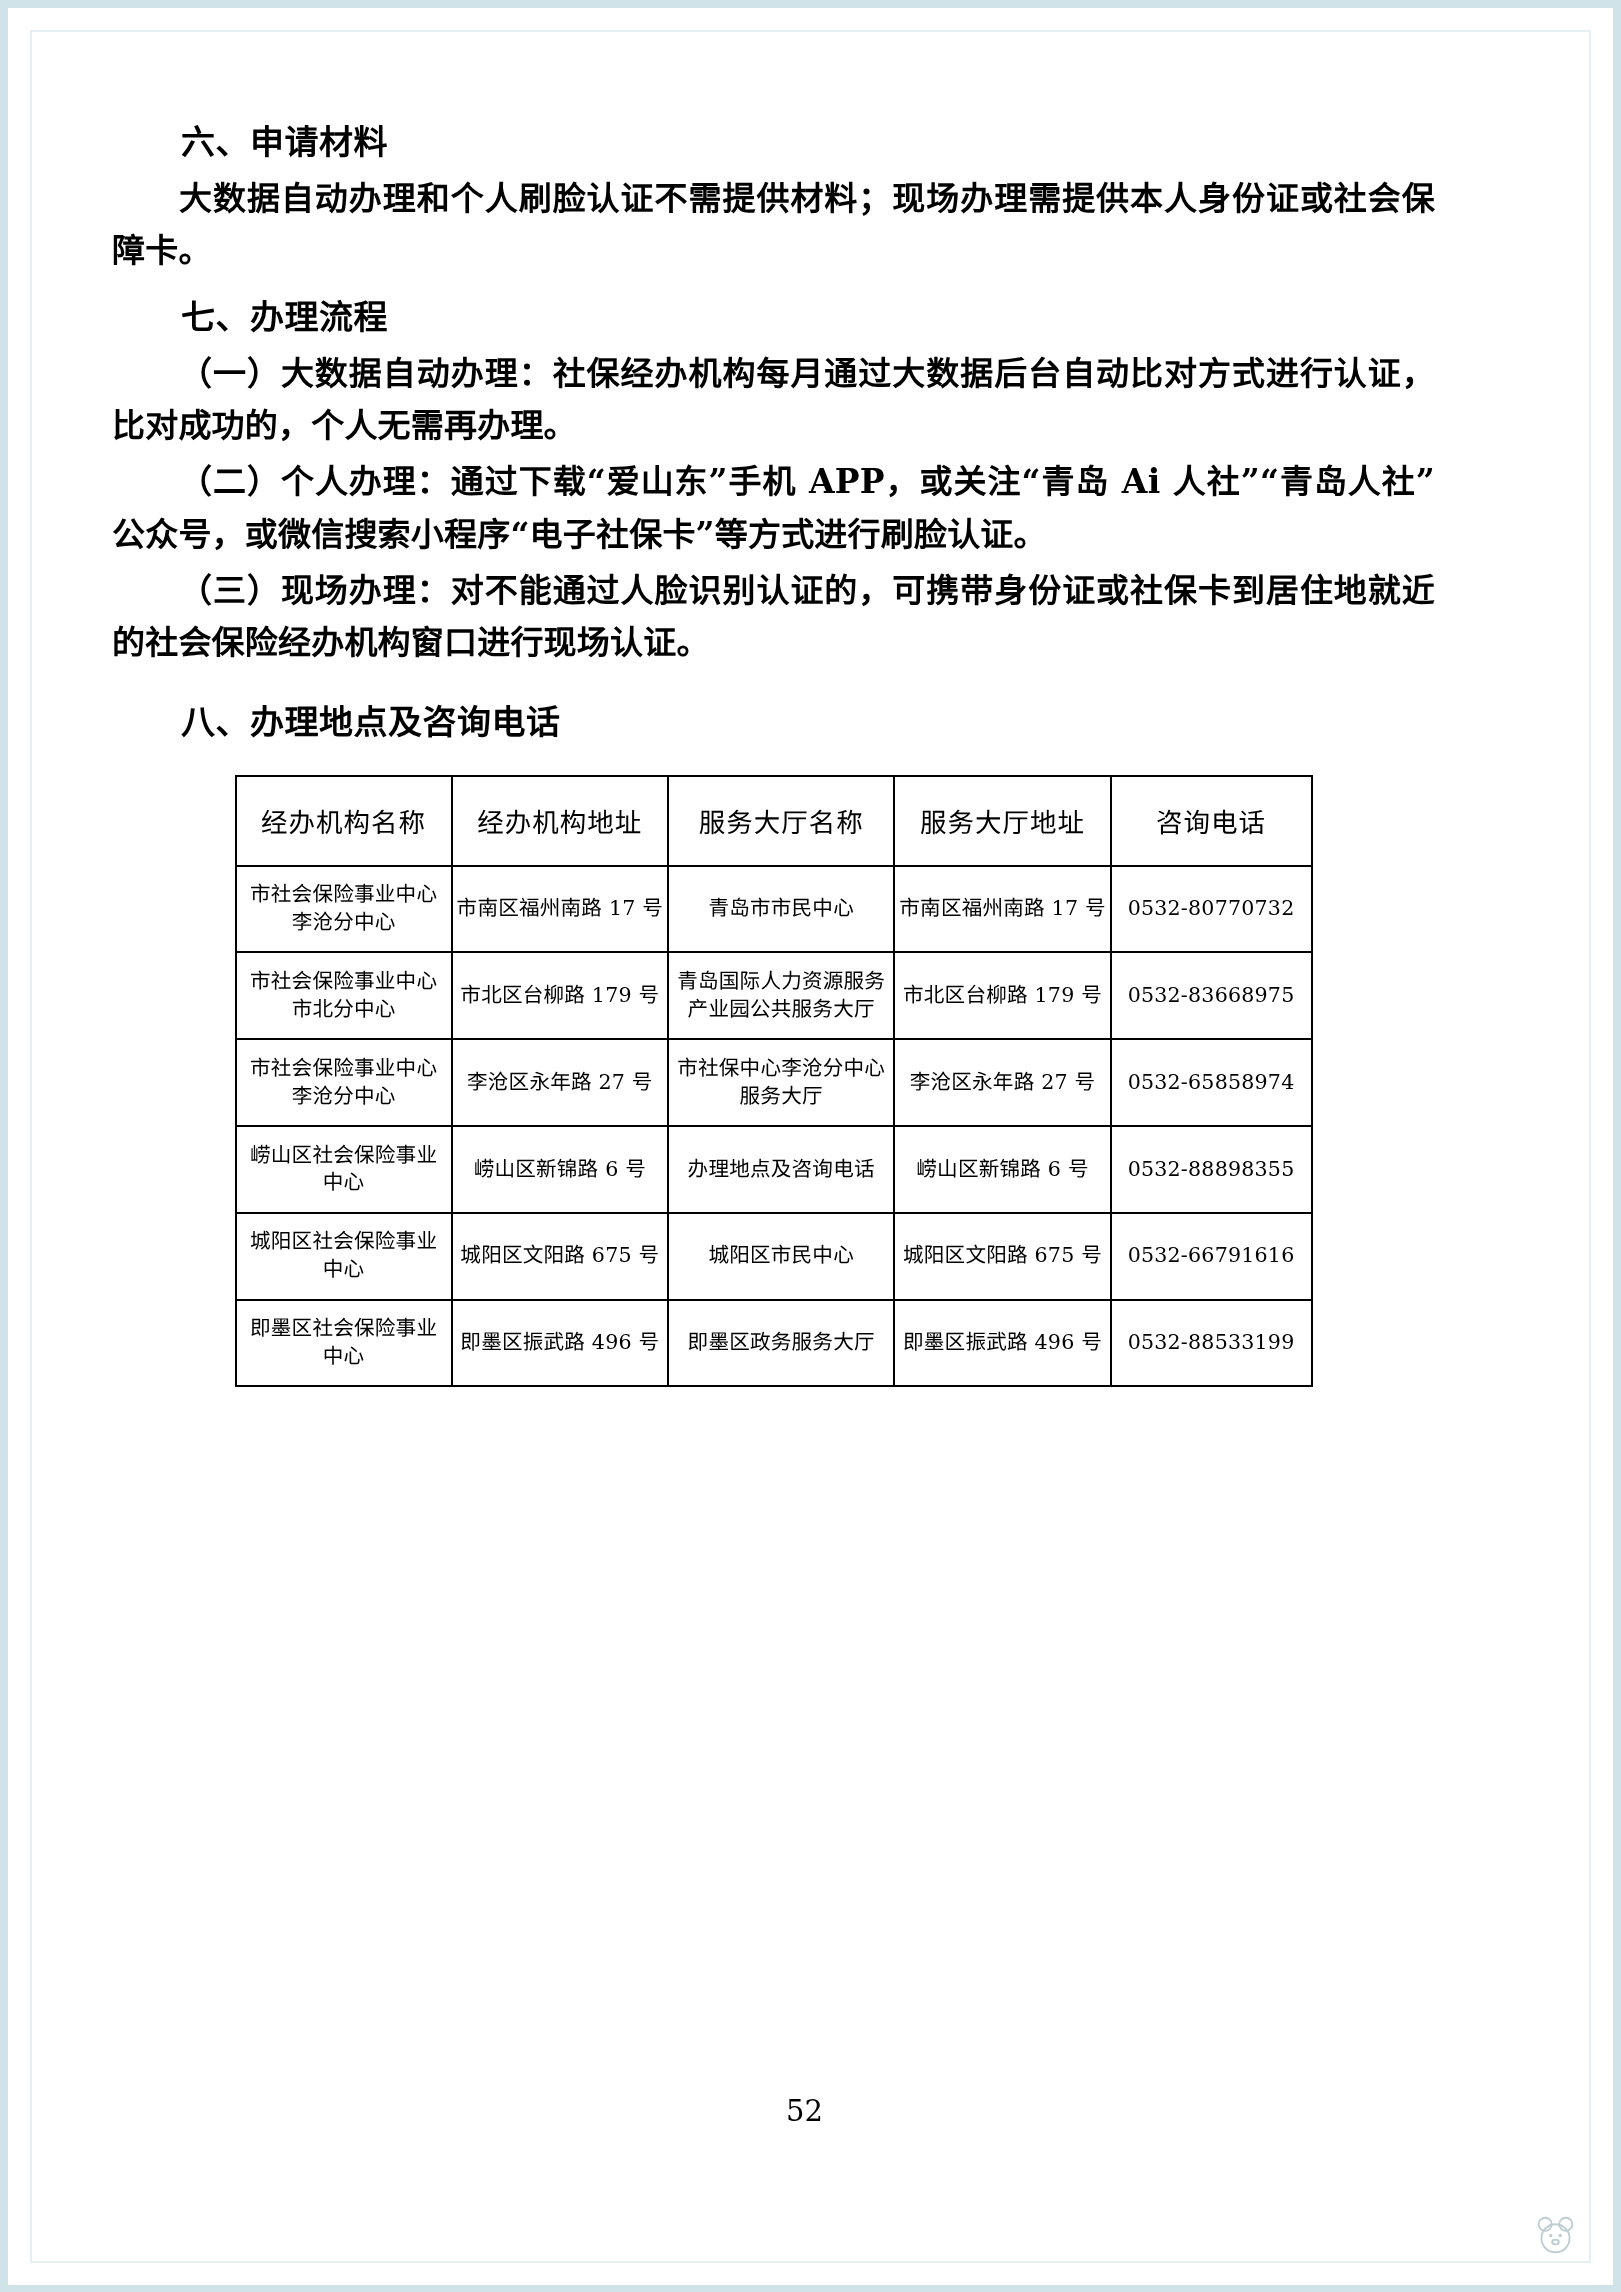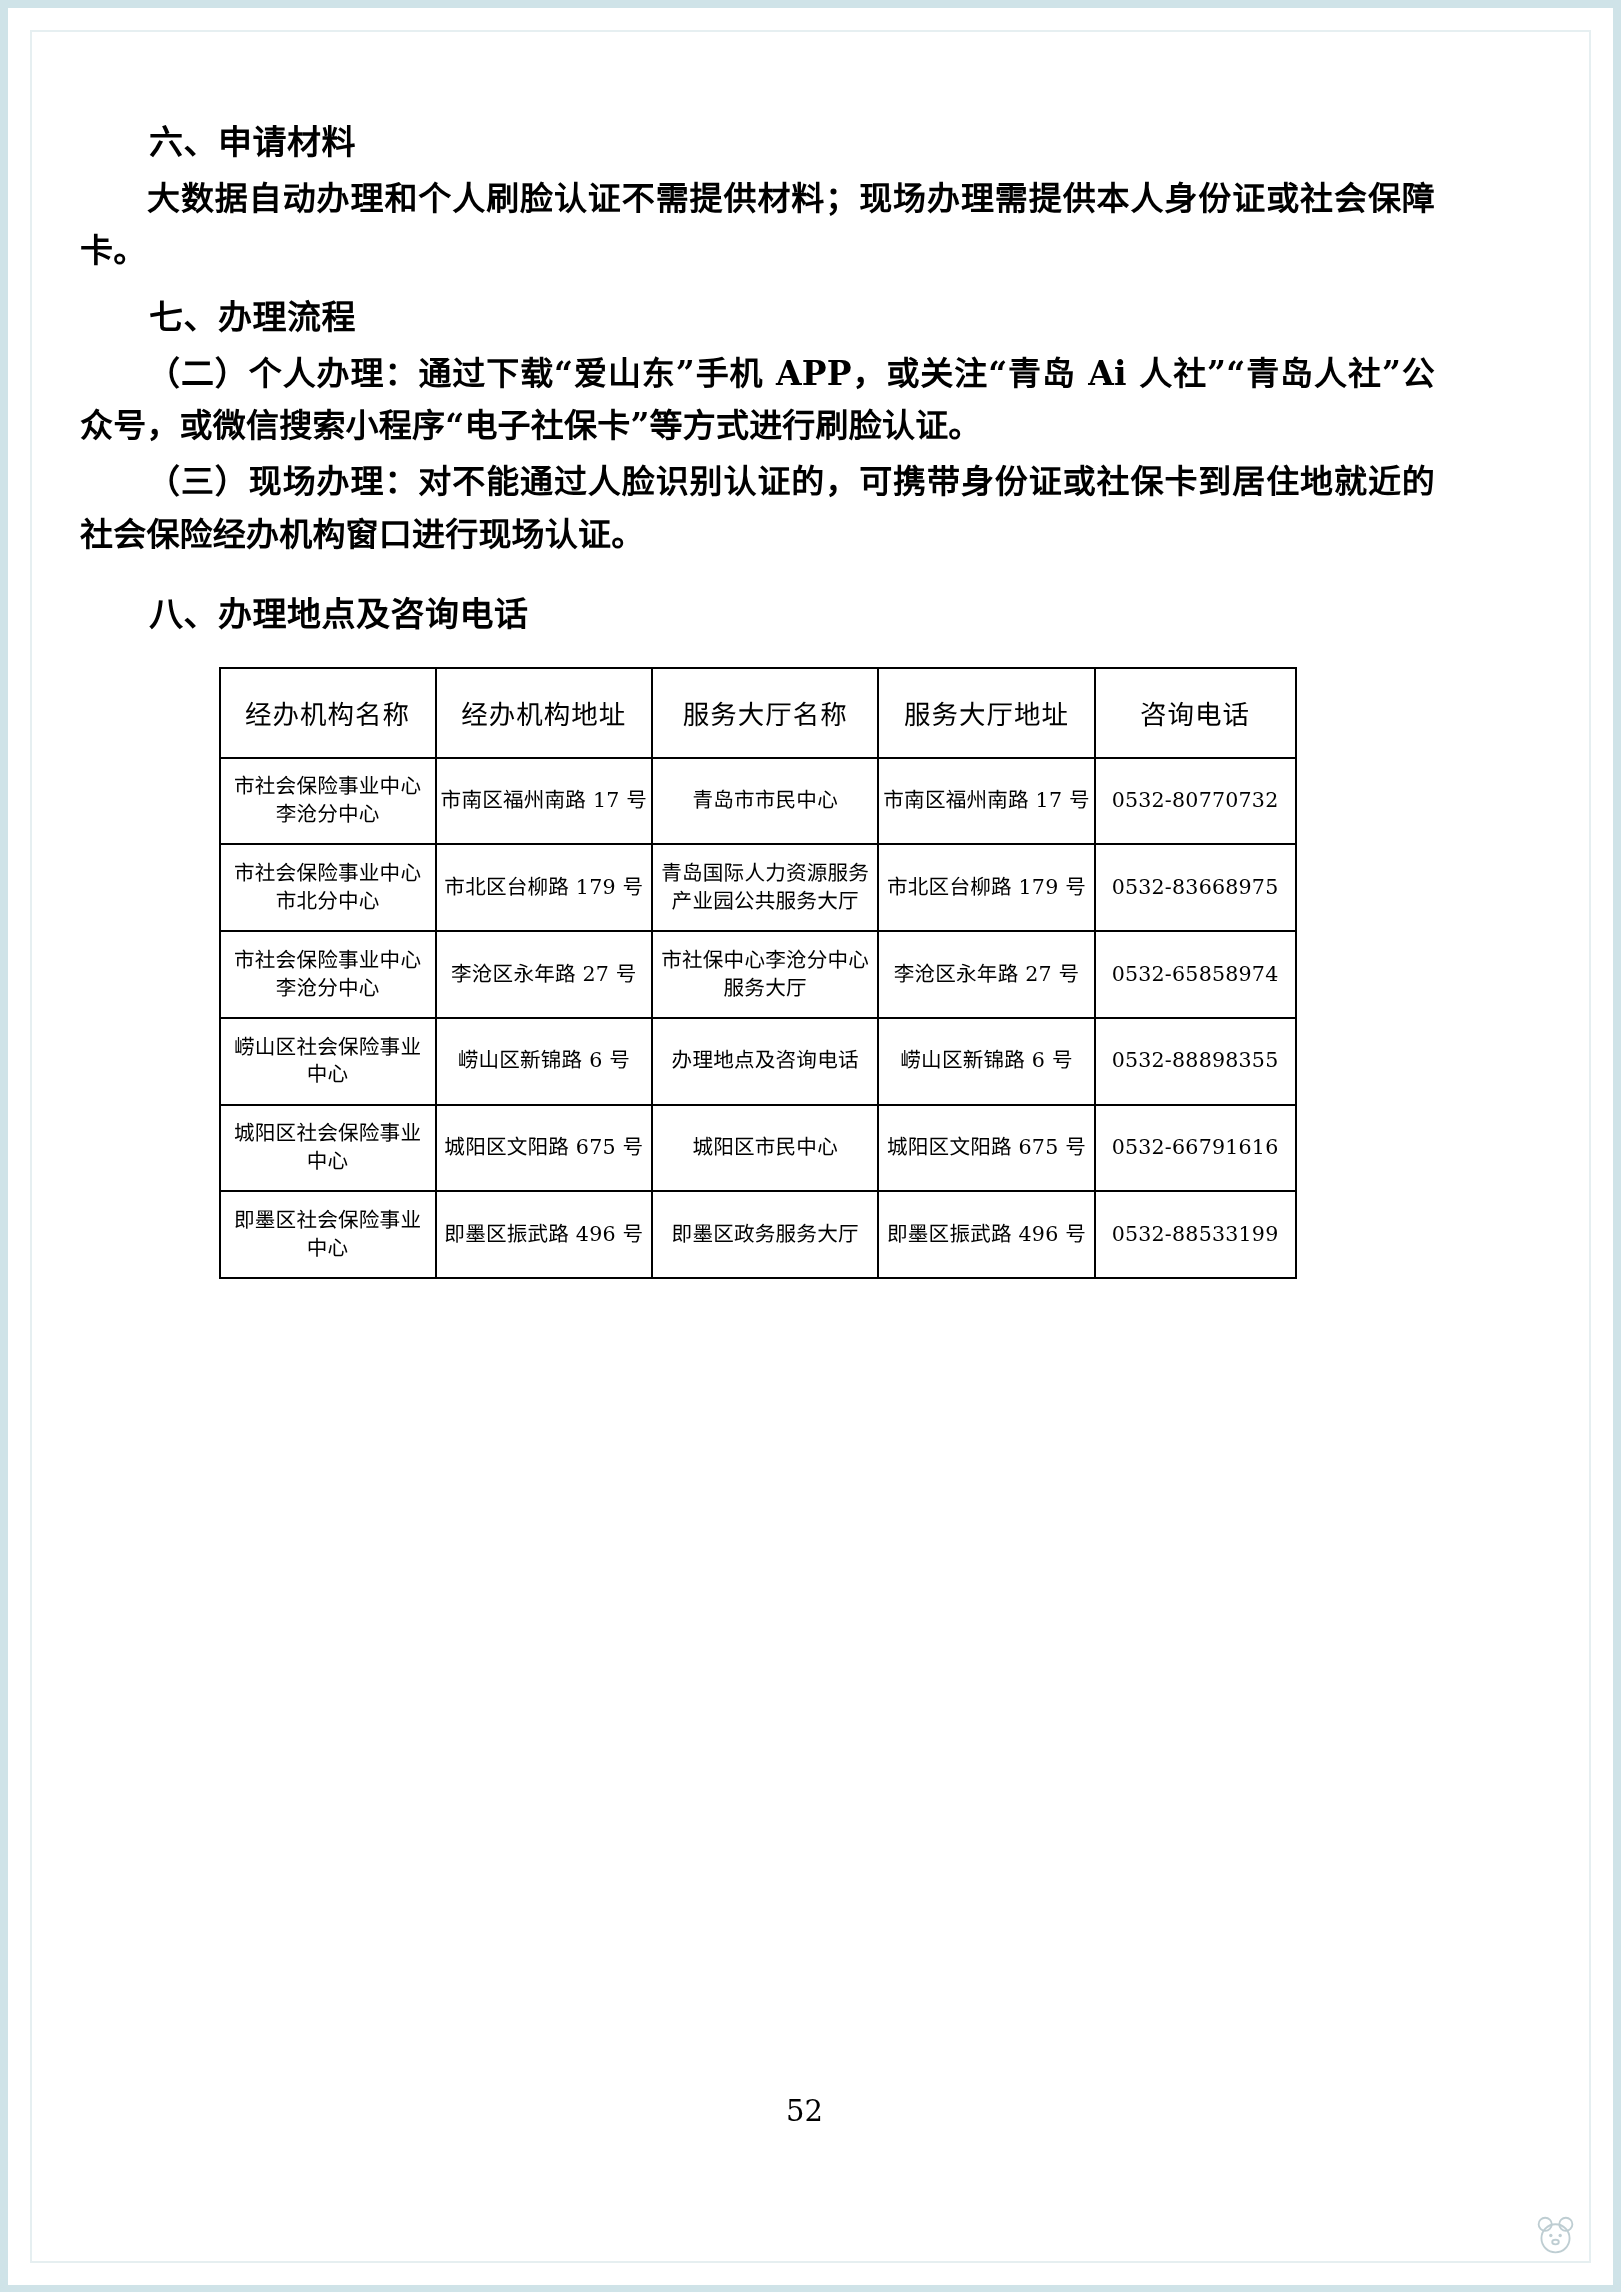"六、申请材料" .content { padding: 118px 186px 0 80px -> 118px 186px 0 112px }
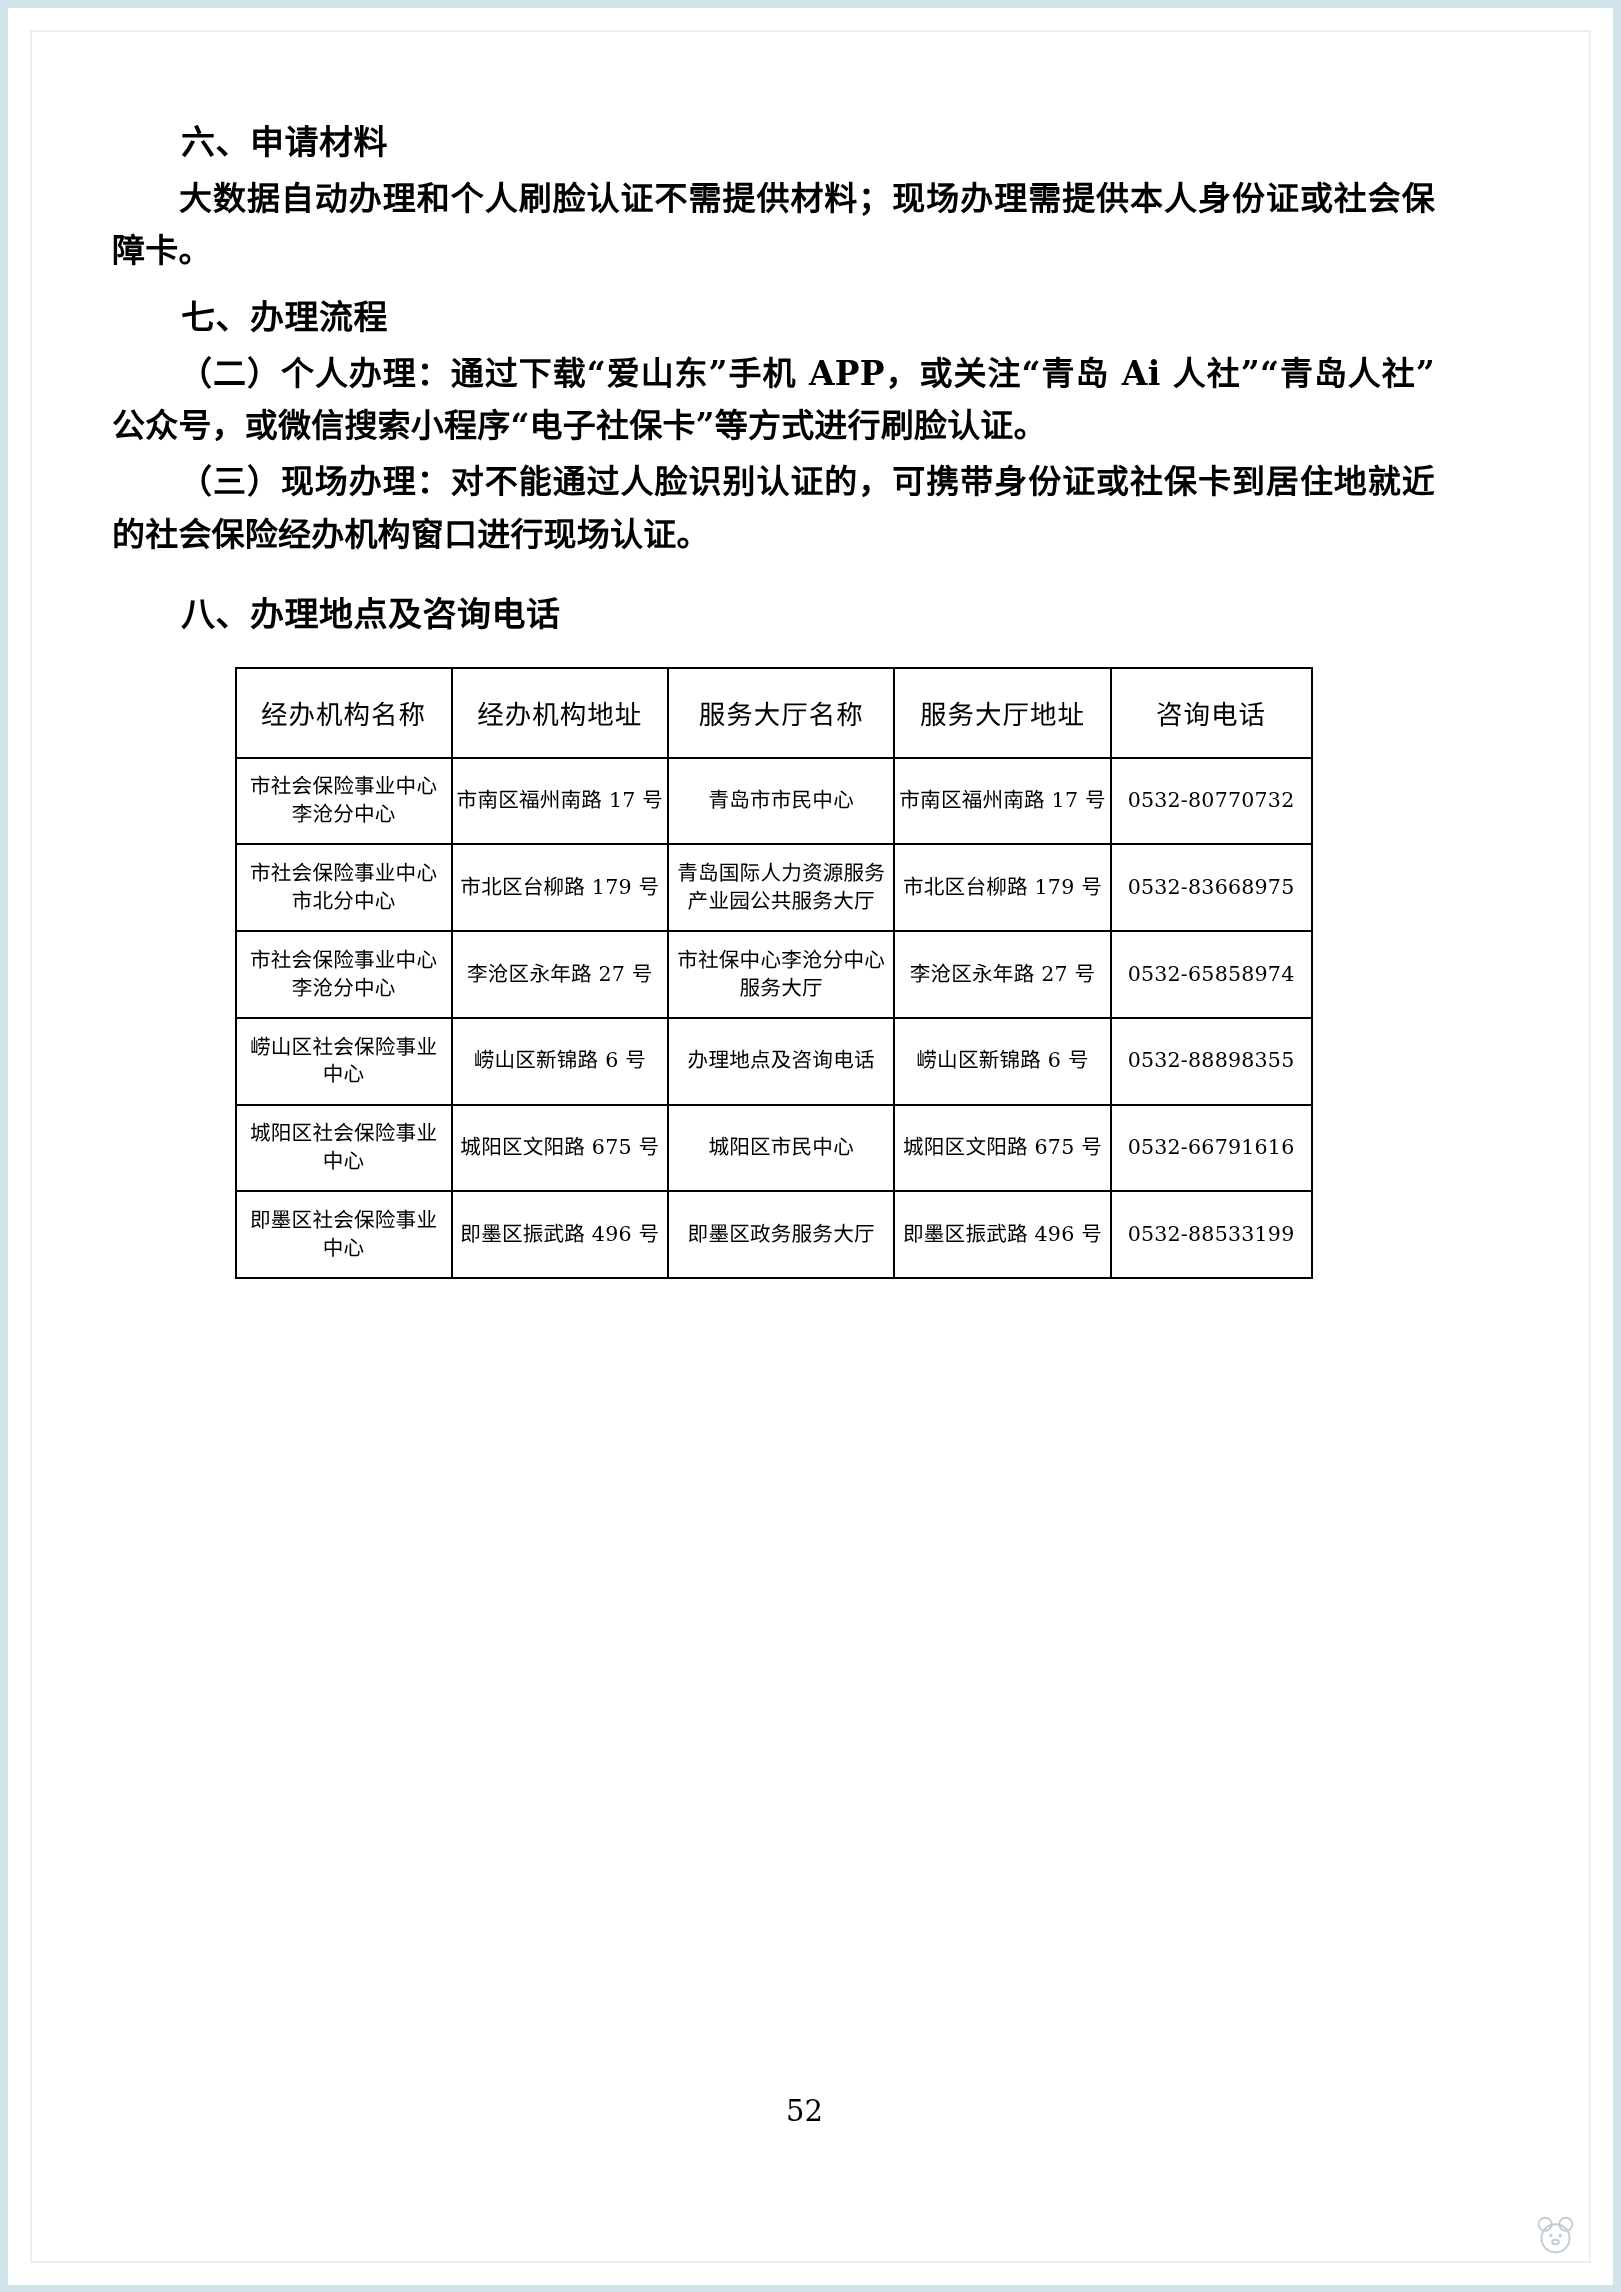"（一）大数据自动办理：社保经办机构每月通过大数据后台自动比对方式进行认证，比对成" p.body-text { html: none -> <p>（一）大数据自动办理：社保经办机构每月通过大数据后台自动比对方式进行认证，比对成功的，个人无需再办理。</p> }
